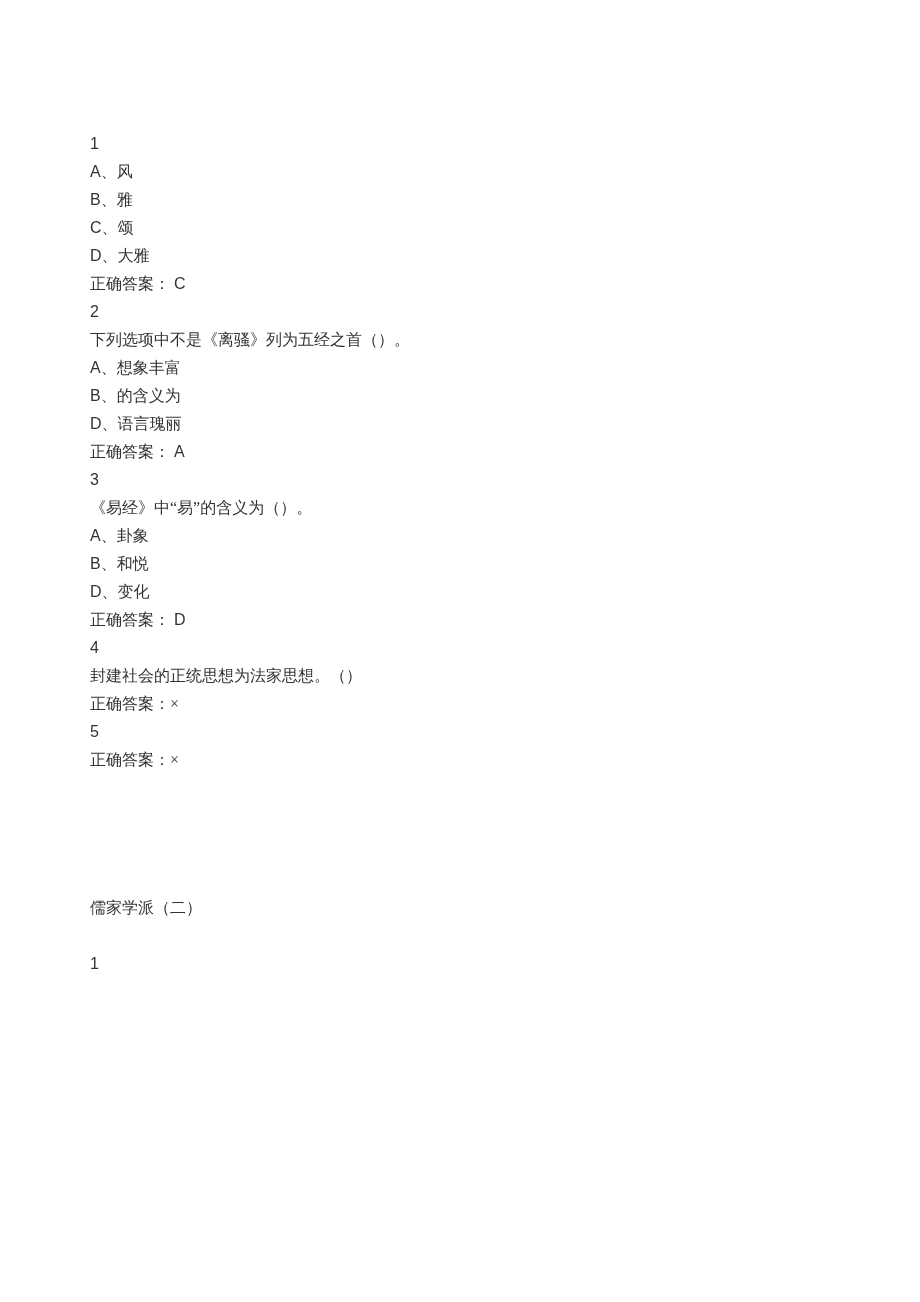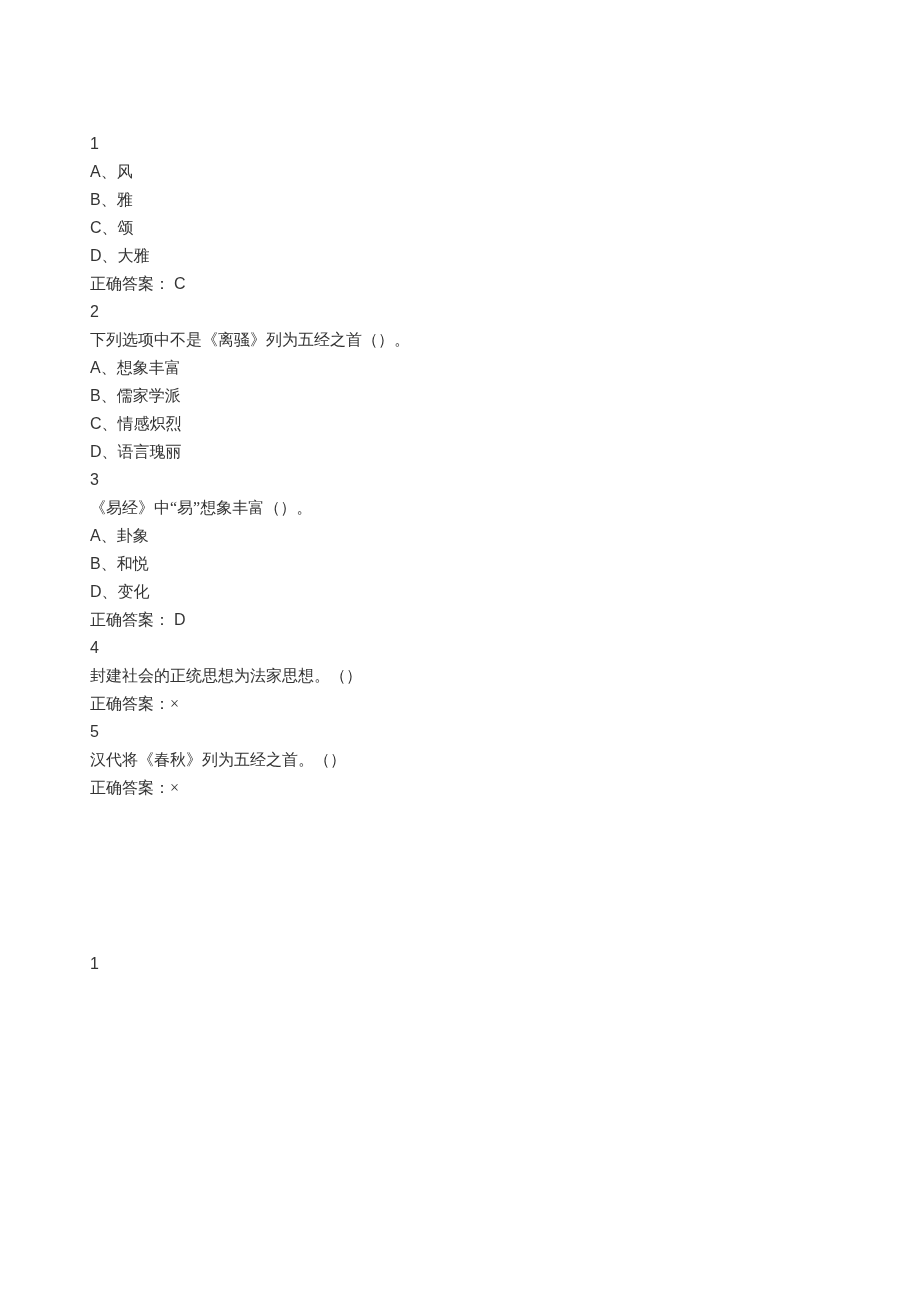"儒家学派" span { text: 儒家学派 -> 的含义为 }
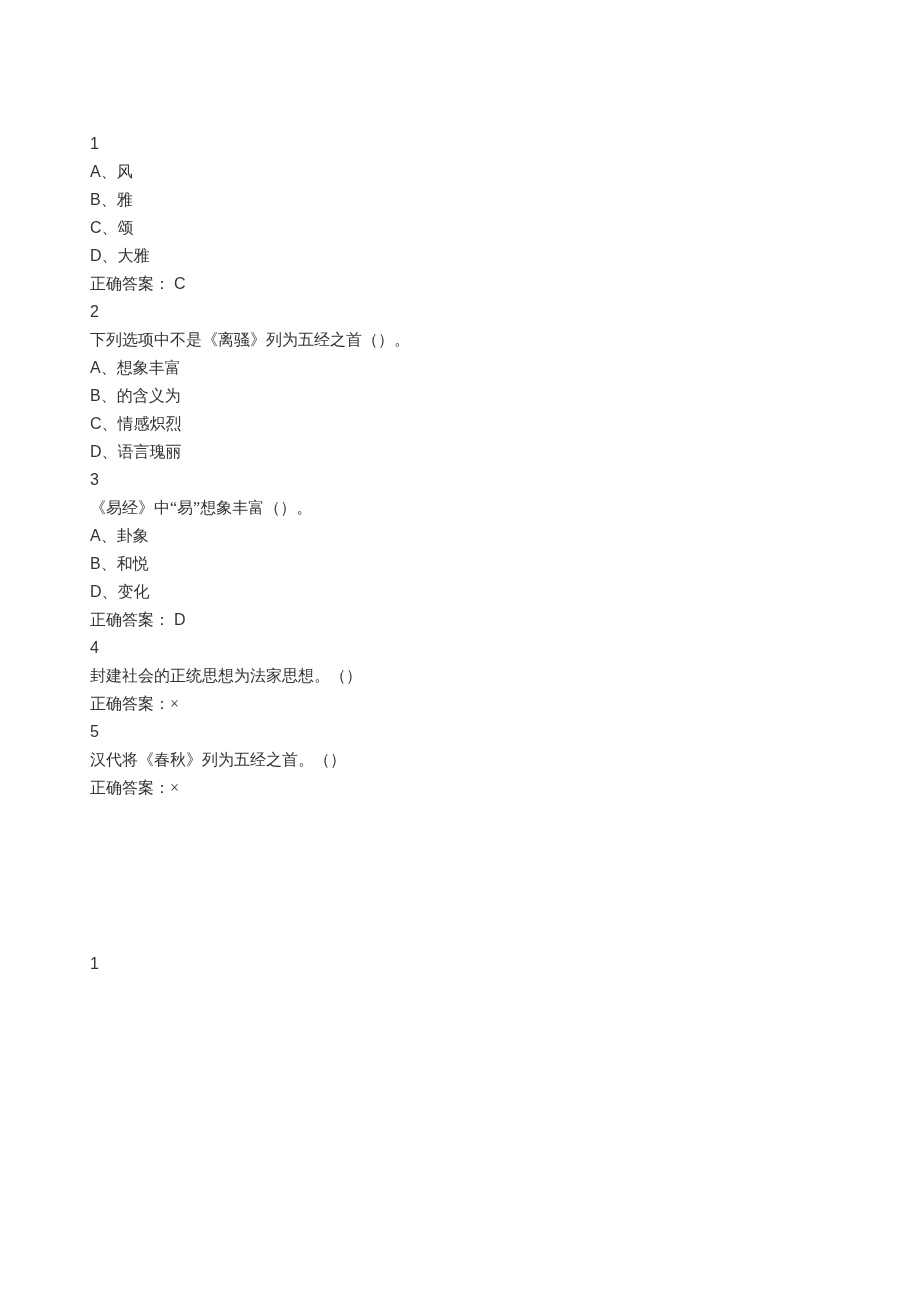"C、情感炽烈" div.line { html: <div><span>C</span><span>、</span><span>情感炽烈</span></div> -> none }
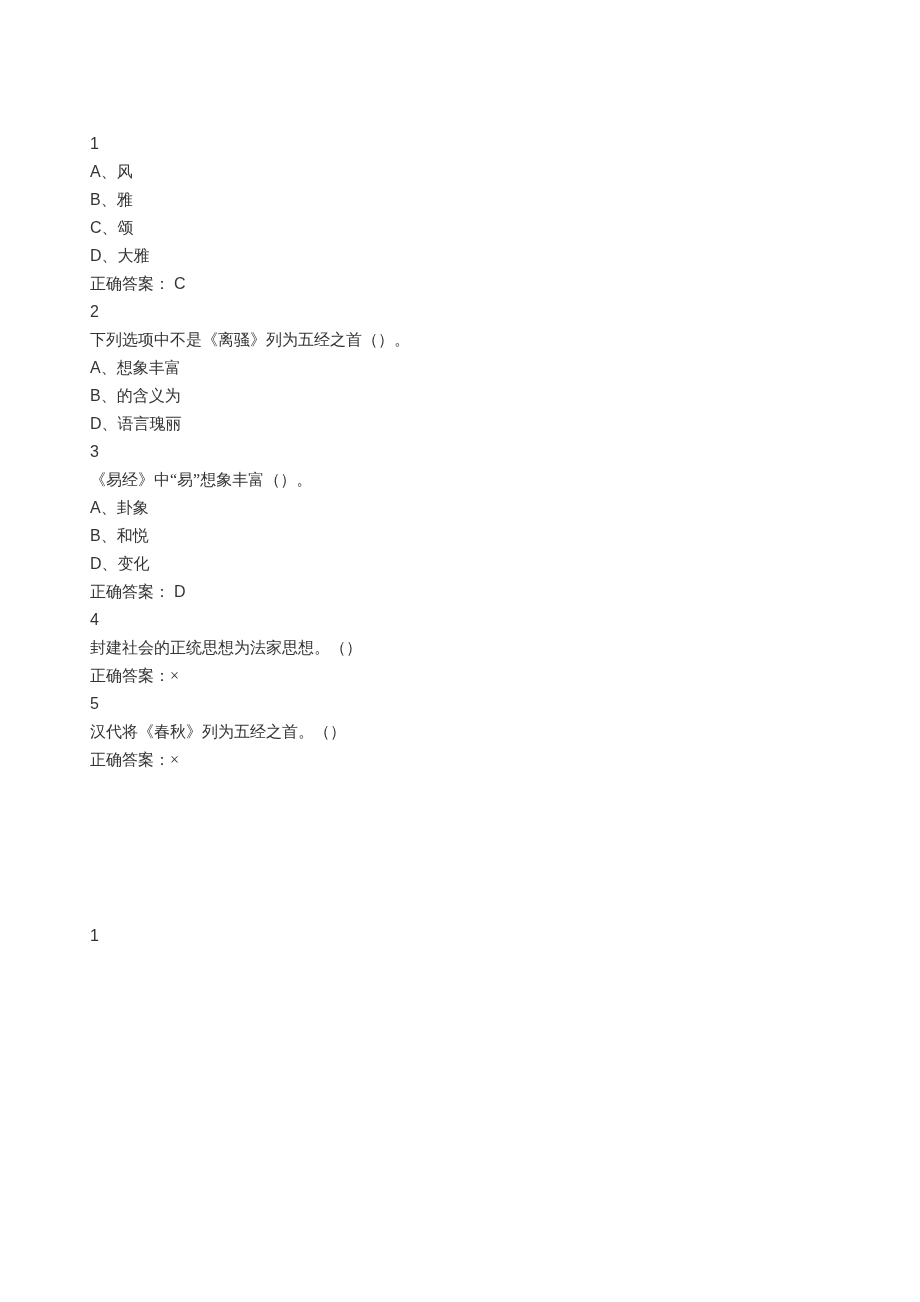"正确答案： A" div.line { html: none -> <div><span>正确答案：</span><span> </span><span>A</span></div> }
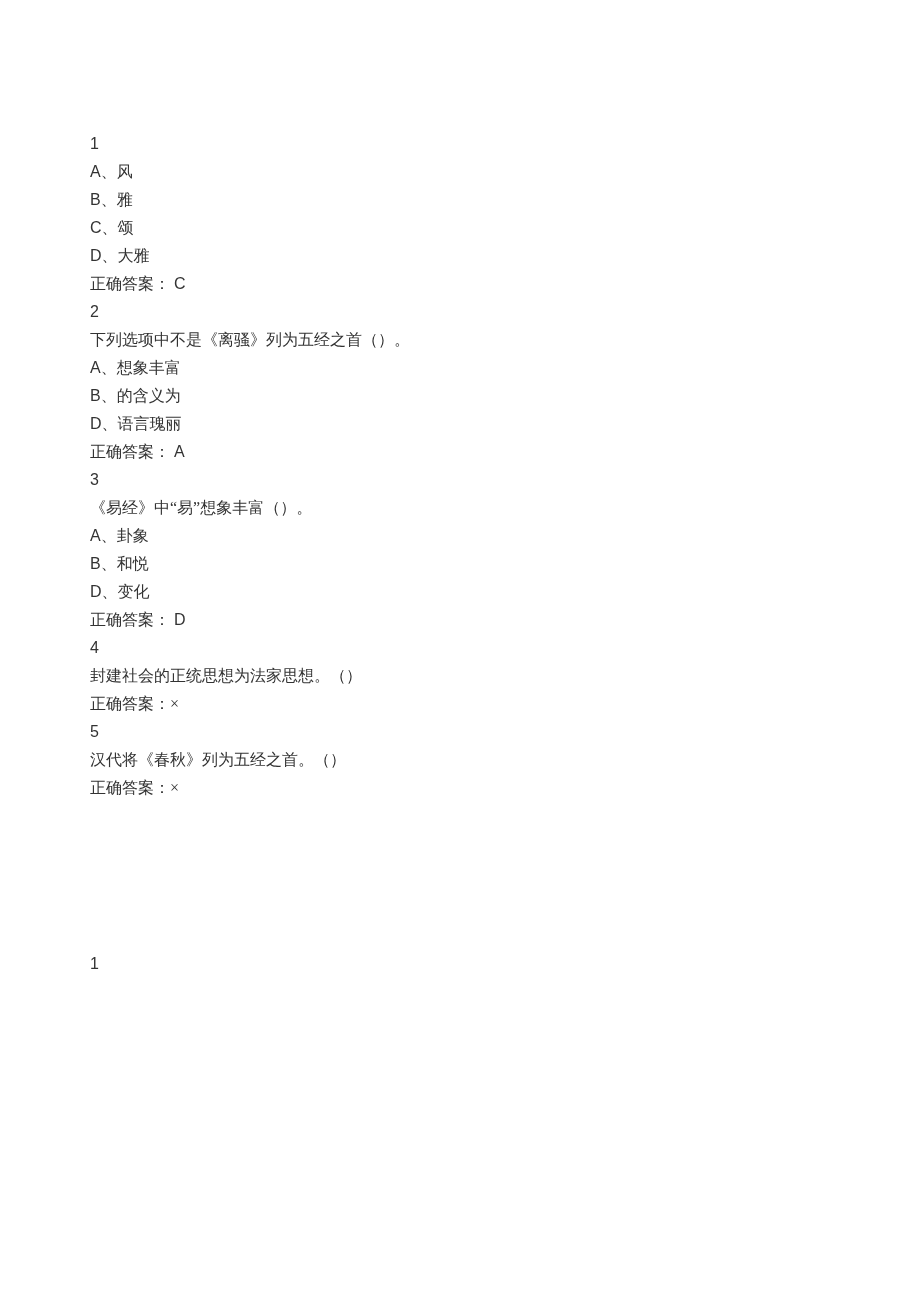"《易经》中“易”想象丰富（）。" div.line { text: 想象丰富 -> 的含义为 }
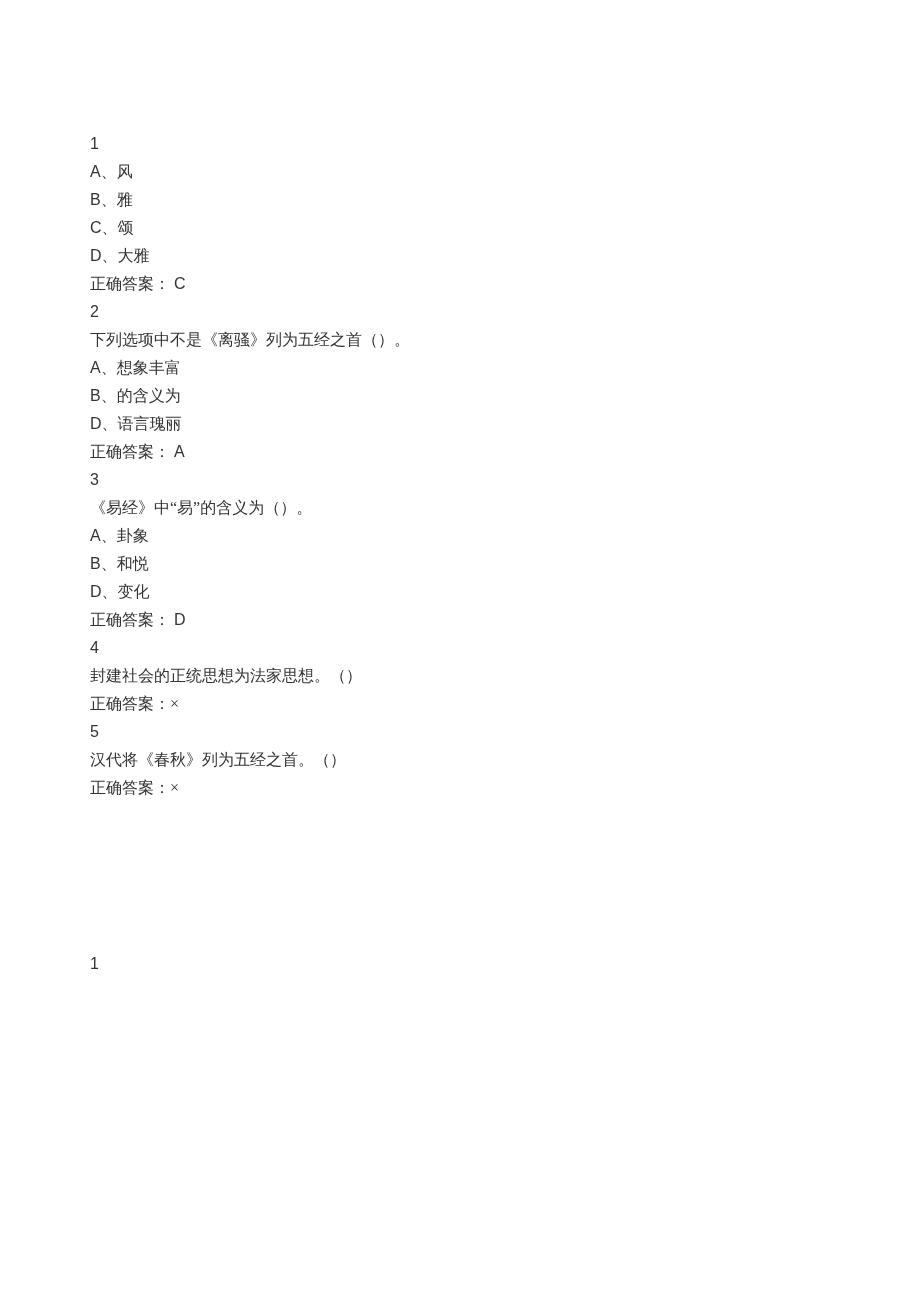"汉代将《春秋》列为五经之首。（）" div.line { html: <div>汉代将《春秋》列为五经之首。（）</div> -> none }
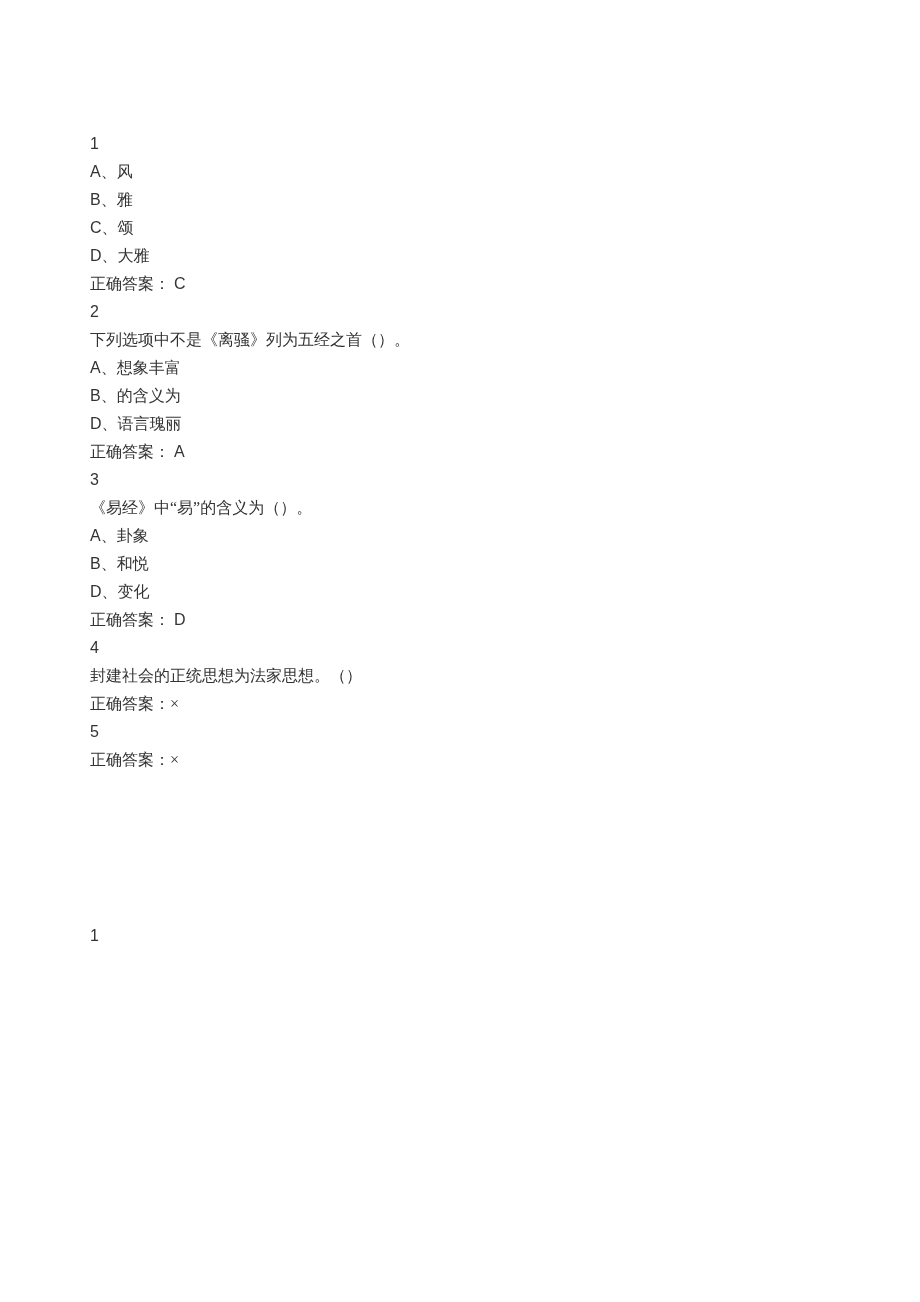"儒家学派（二）" div.line { html: none -> <div>儒家学派（二）</div> }
